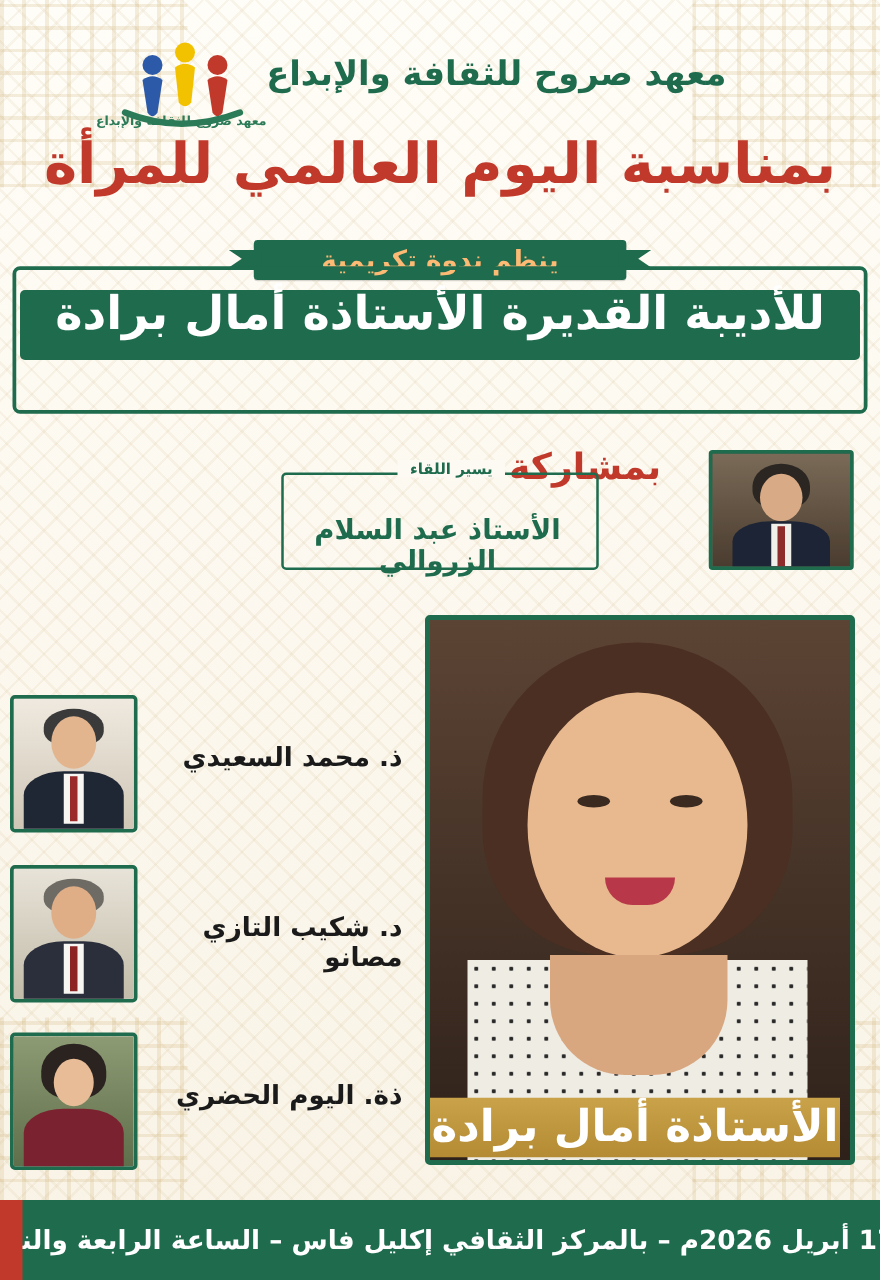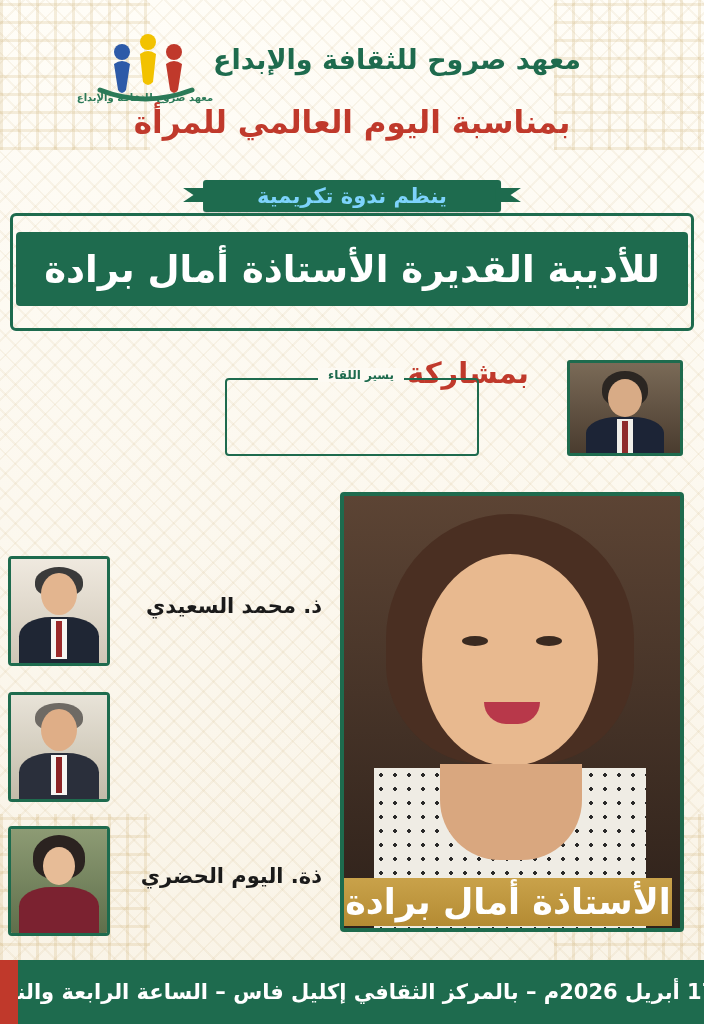"بمناسبة اليوم العالمي للمرأة" .occasion { font-size: 31px -> 45px }
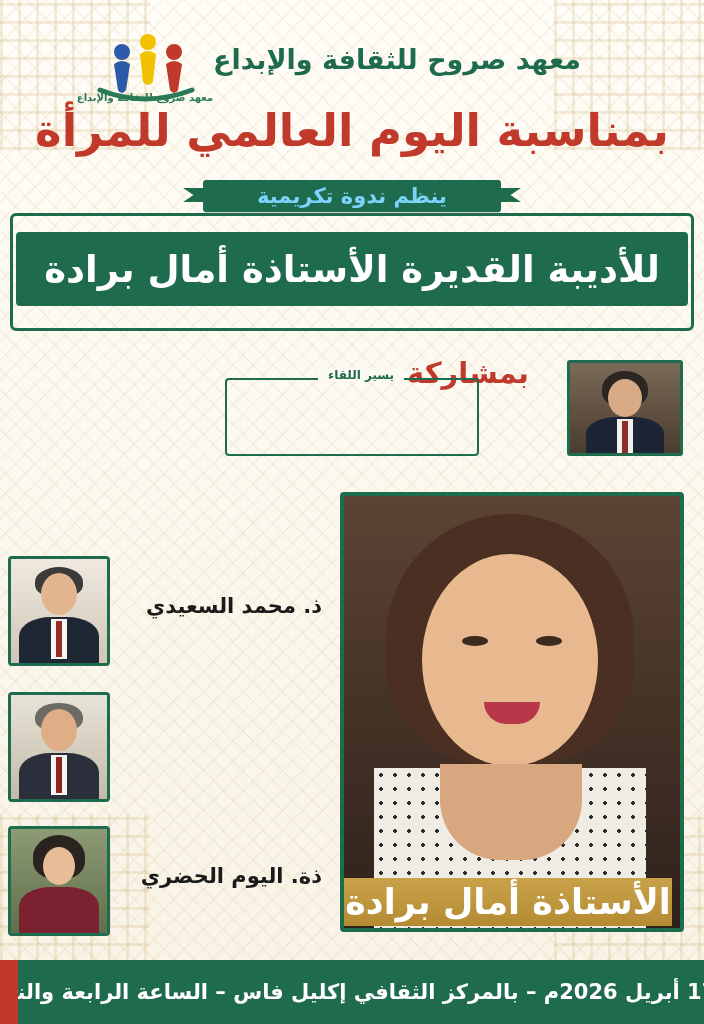"ينظم ندوة تكريمية" .ribbon { color: #7dd3fc -> #fdba74; top: 180px -> 192px }
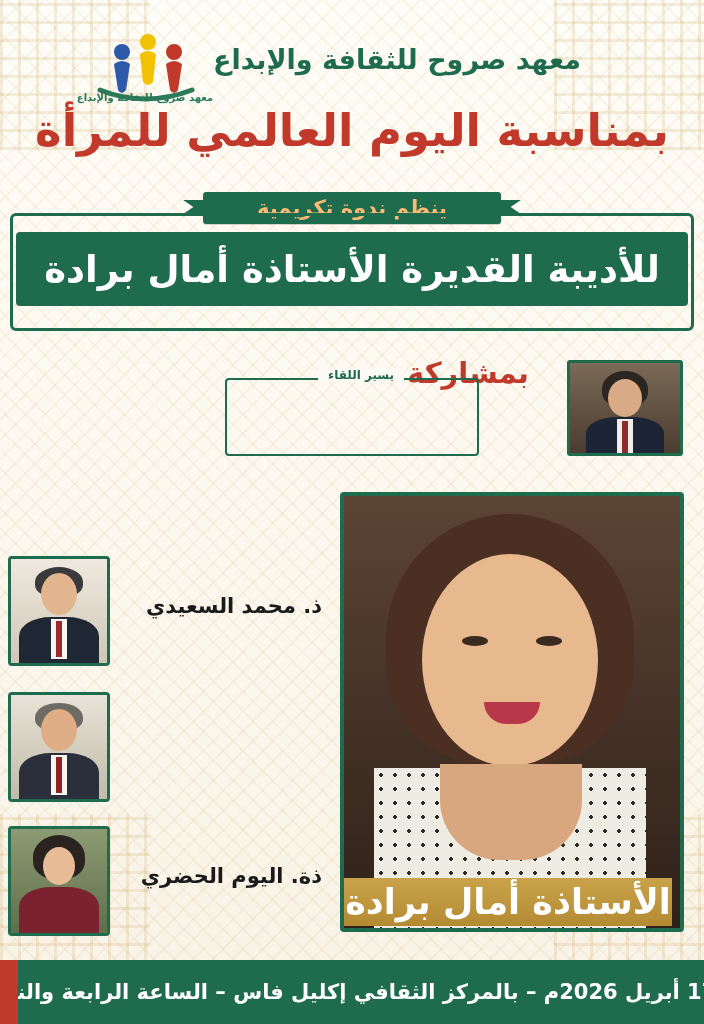"للأديبة القديرة الأستاذة أمال برادة" .honoree-bar { align-items: center -> flex-start; height: 74px -> 56px }
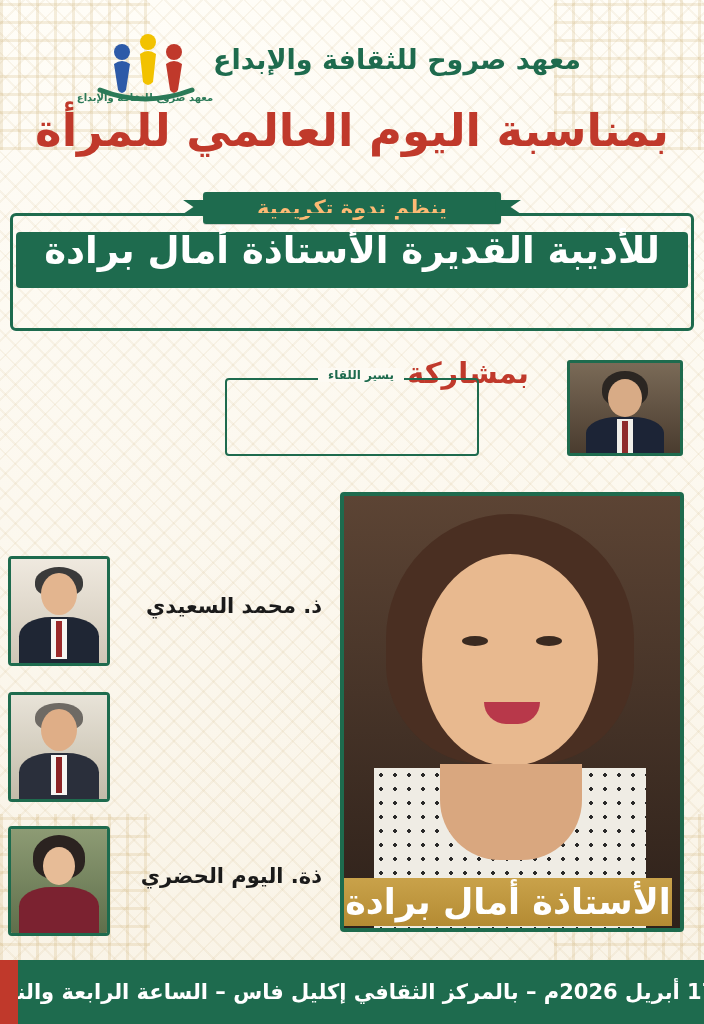"الأستاذ عبد السلام الزروالي" div.mod-name { html: none -> <div>الأستاذ عبد السلام الزروالي</div> }
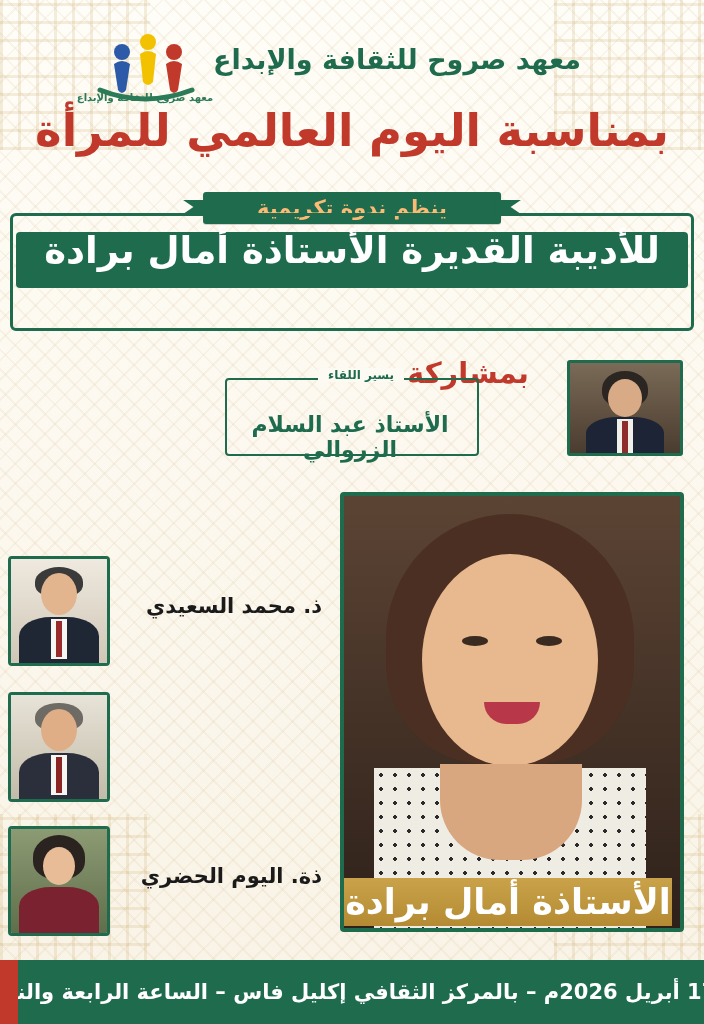"د. شكيب التازي مصانو" div.nm { html: none -> <div>د. شكيب التازي مصانو</div> }
